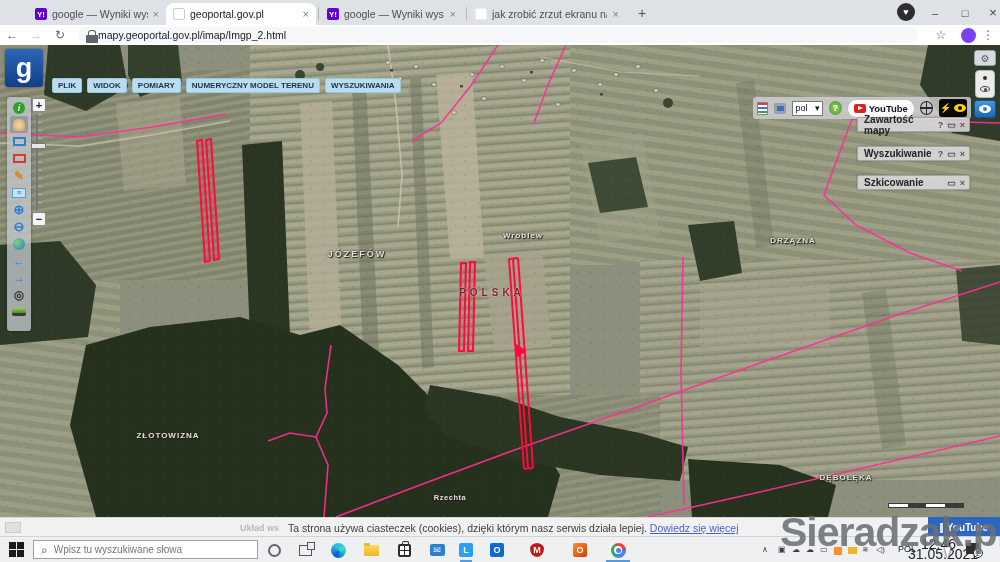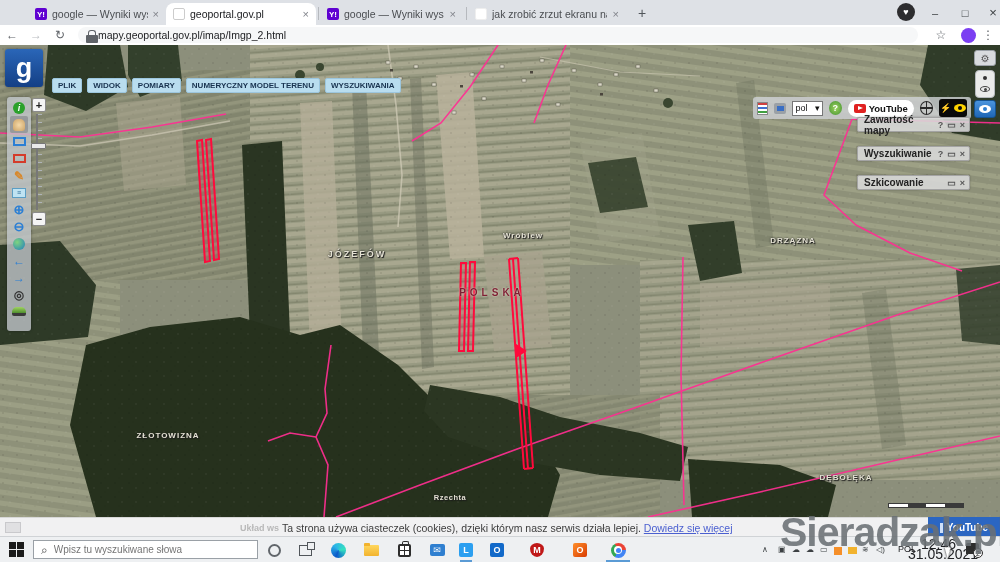"Ta strona używa ciasteczek (cookies)," #cookie-text { left: 282px -> 288px }
